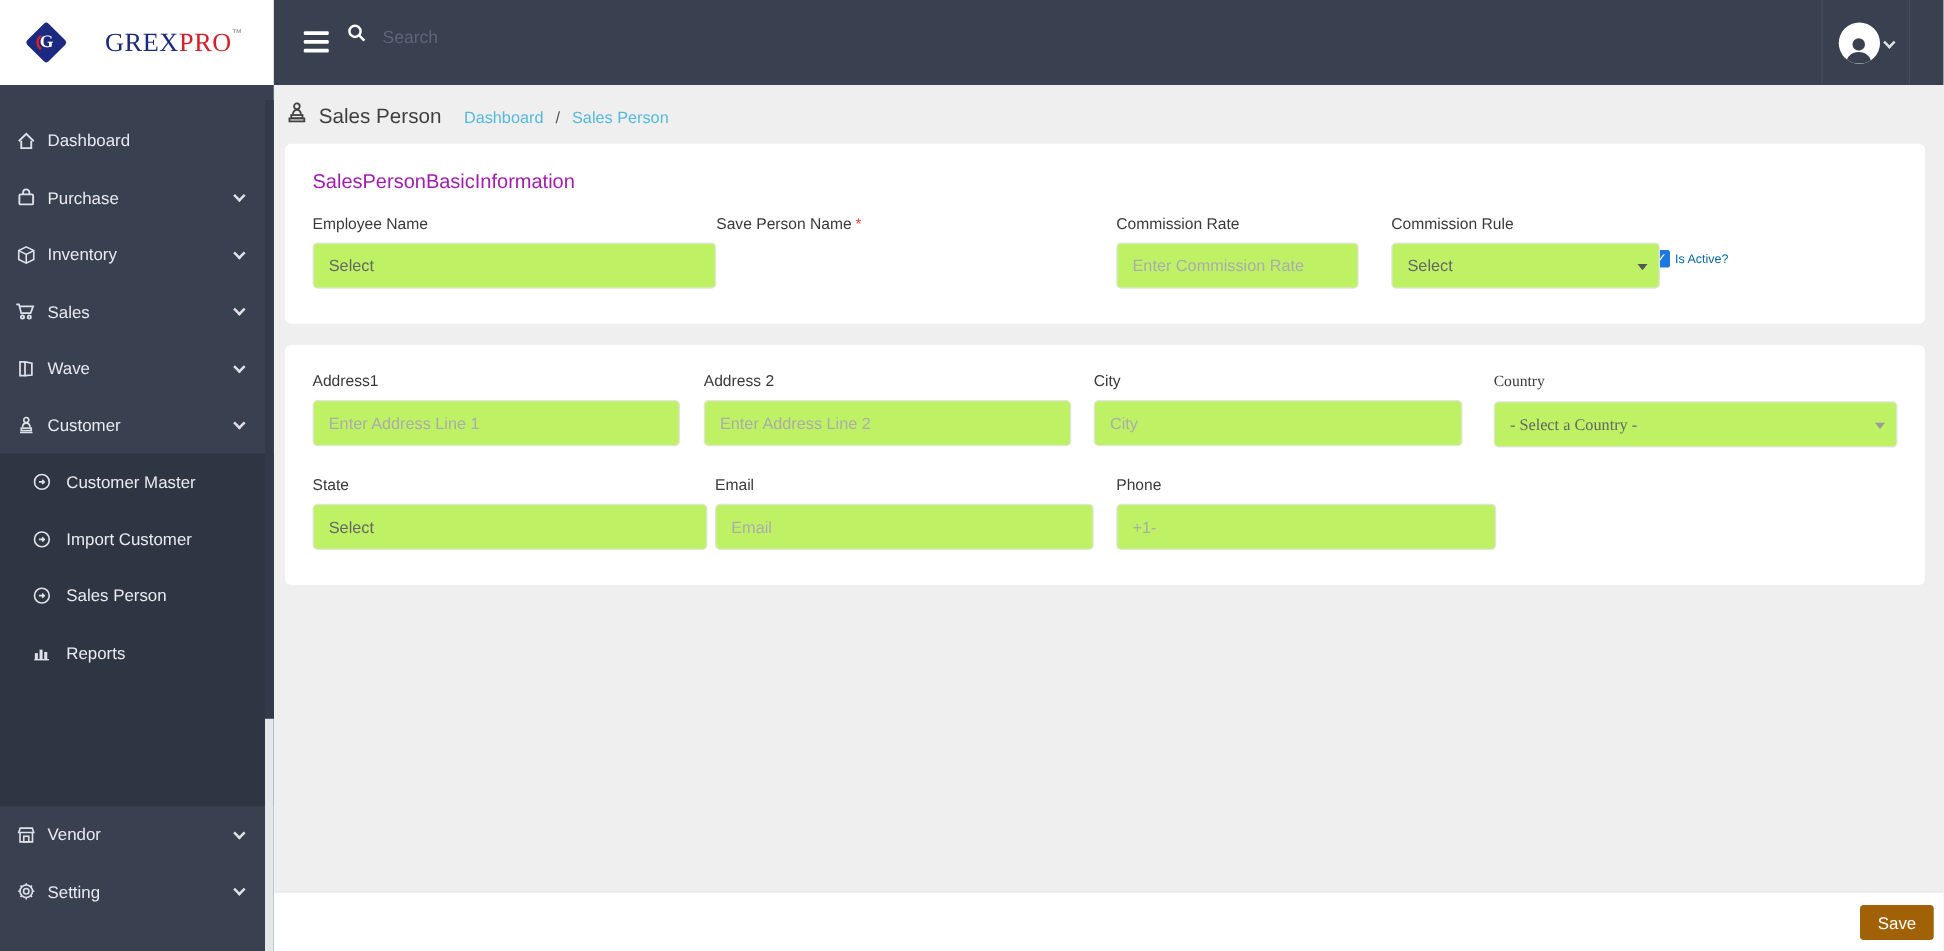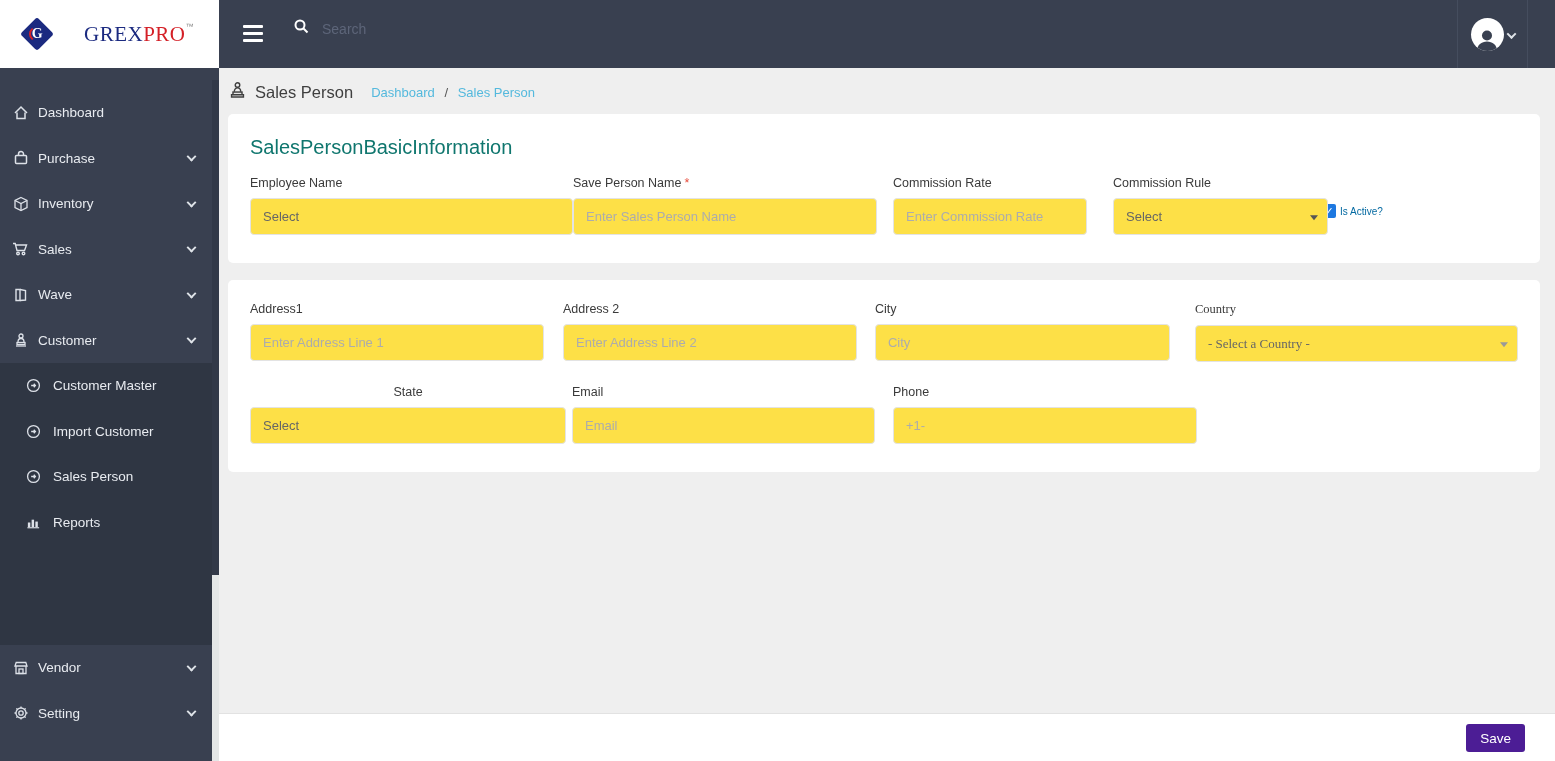"Search" .search-wrap { left: 74px -> 58px }
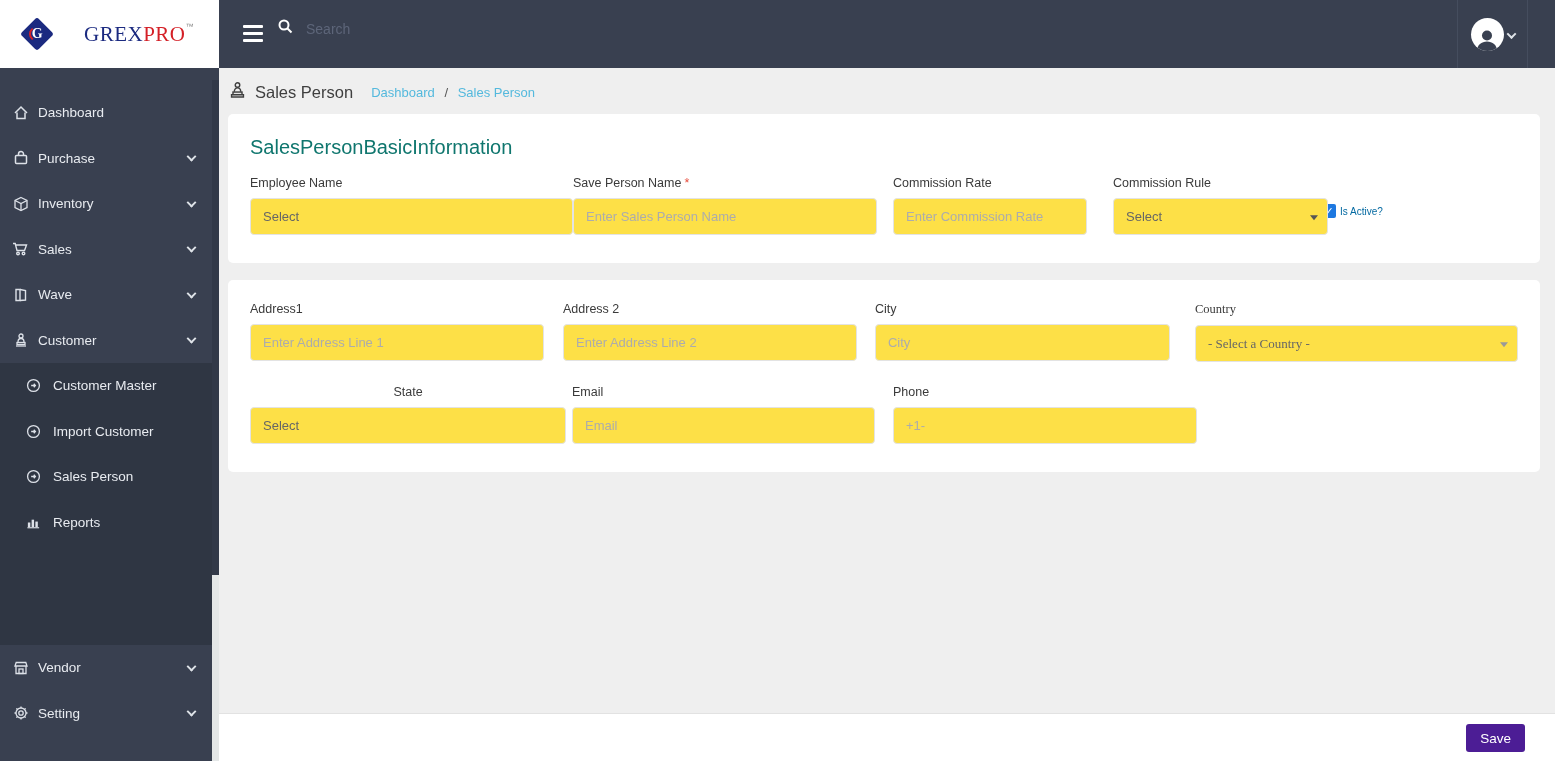"SalesPersonBasicInformation" .card-title { color: #0f766e -> #a21caf; font-size: 20px -> 16px }
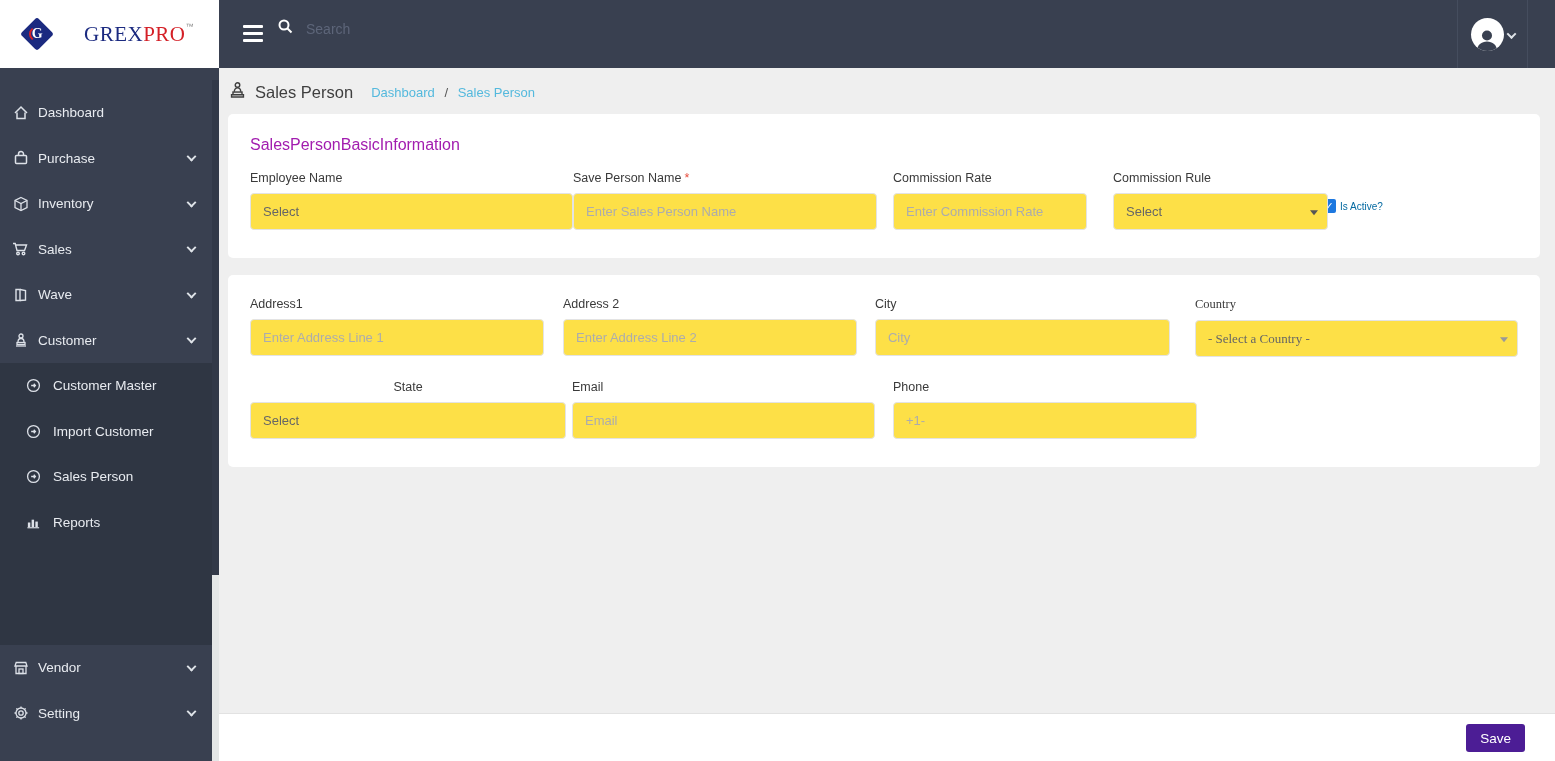"Select" .tbox { background: #fde047 -> #bef264 }
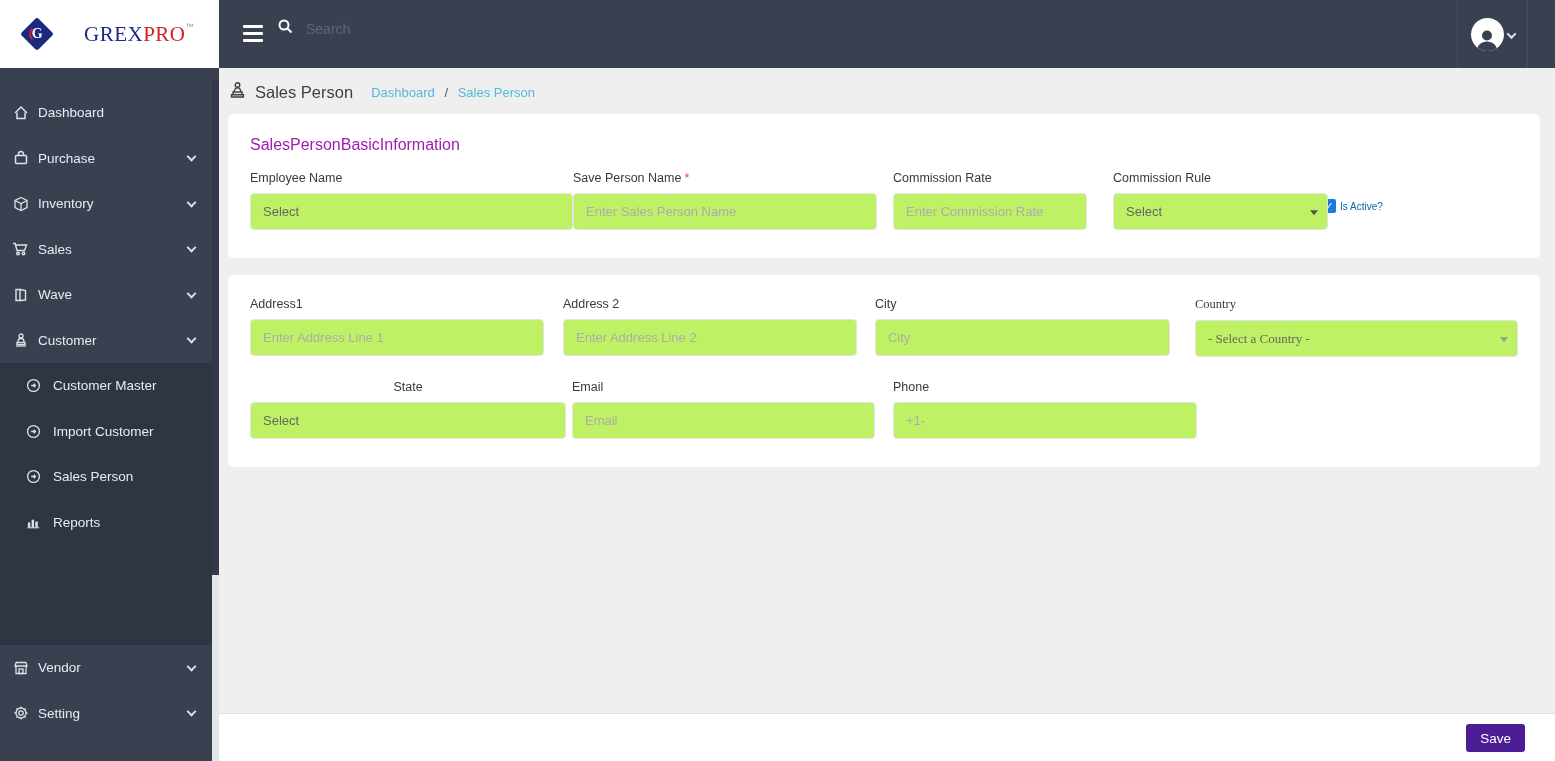"Enter Sales Person Name" input.tbox { html: <input> -> none }
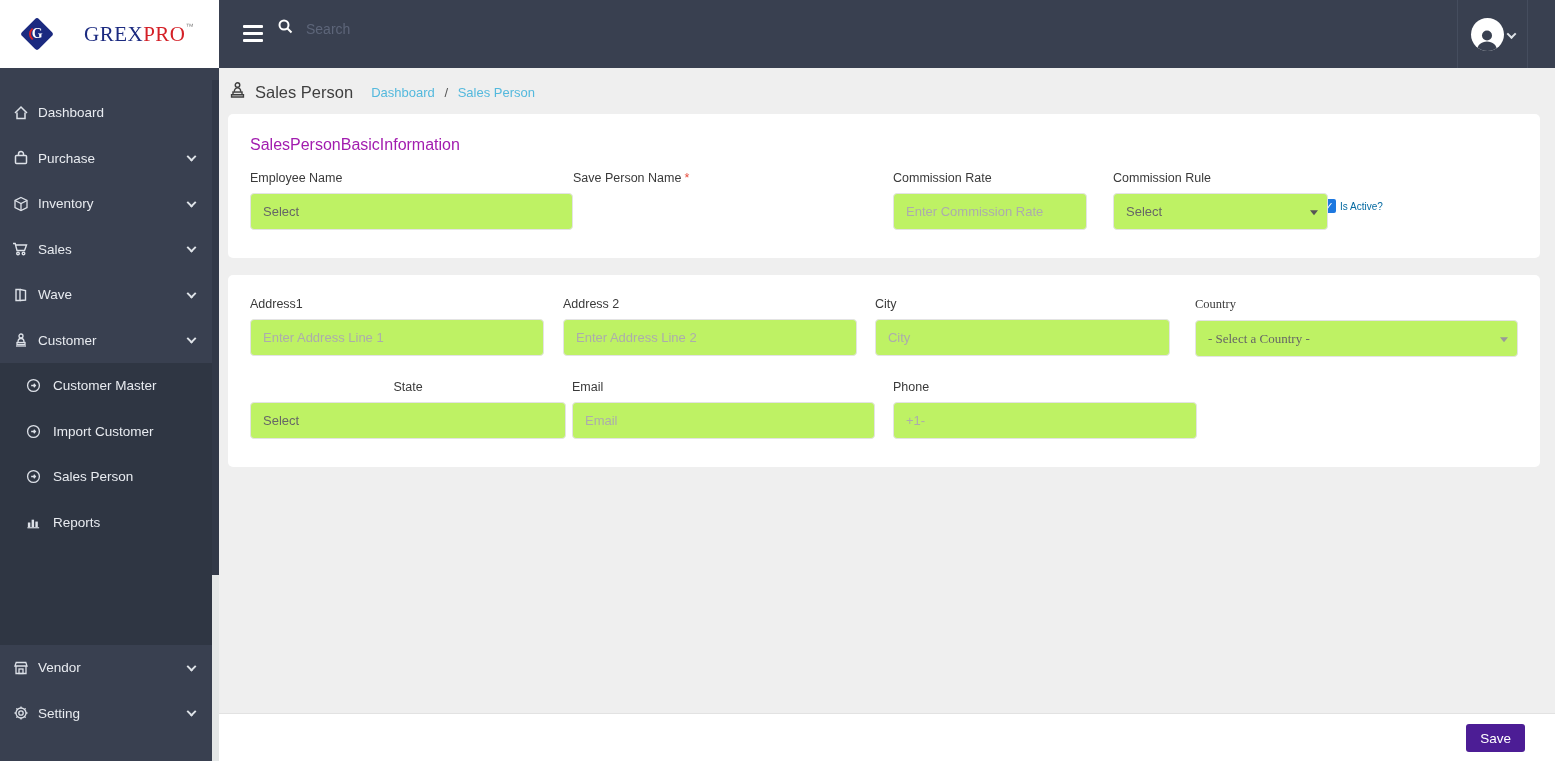"State" .w-state { text-align: center -> none }
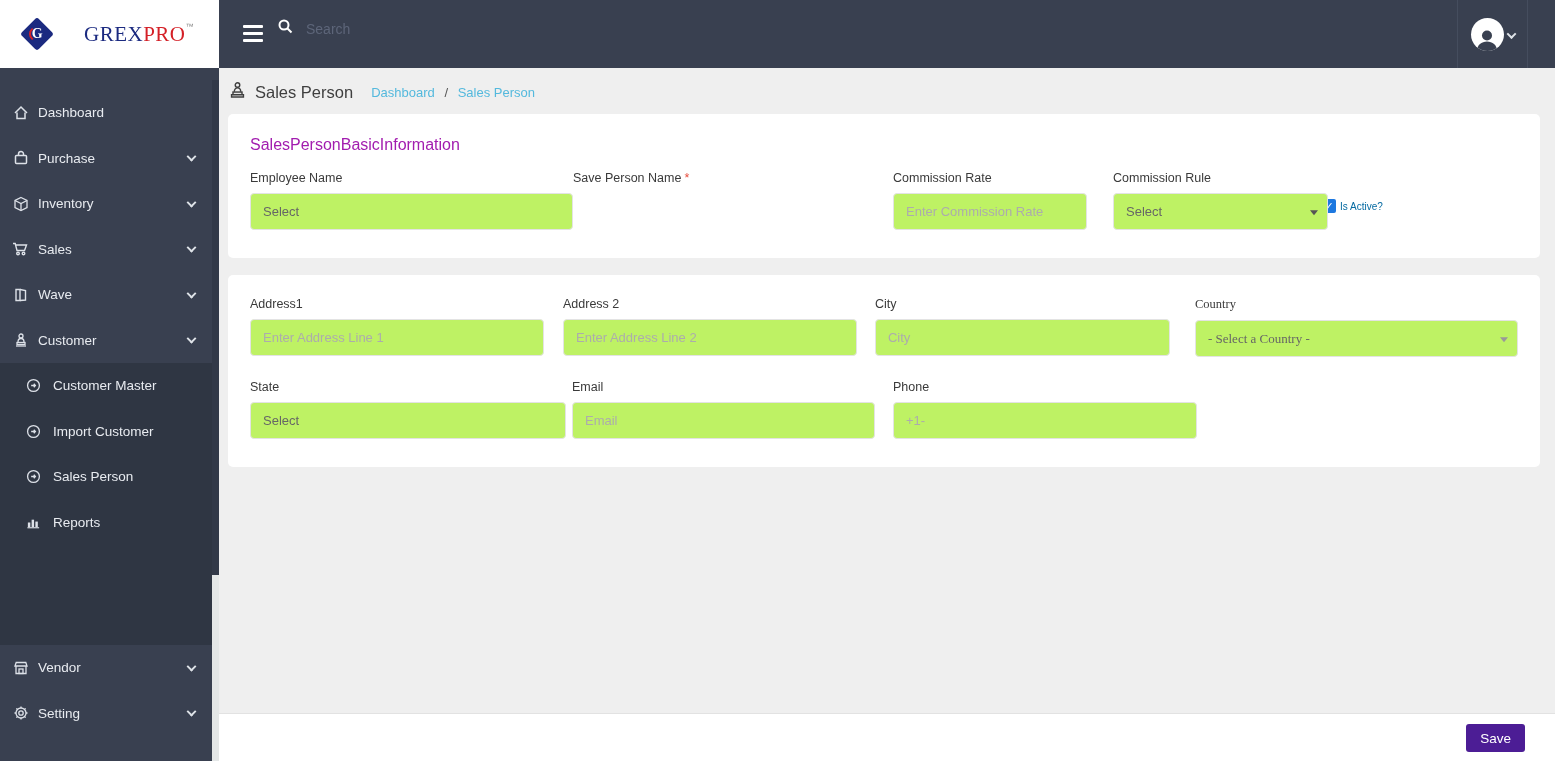"Save" .save-btn { background: #4c1d95 -> #a16207; right: 30px -> 8px }
